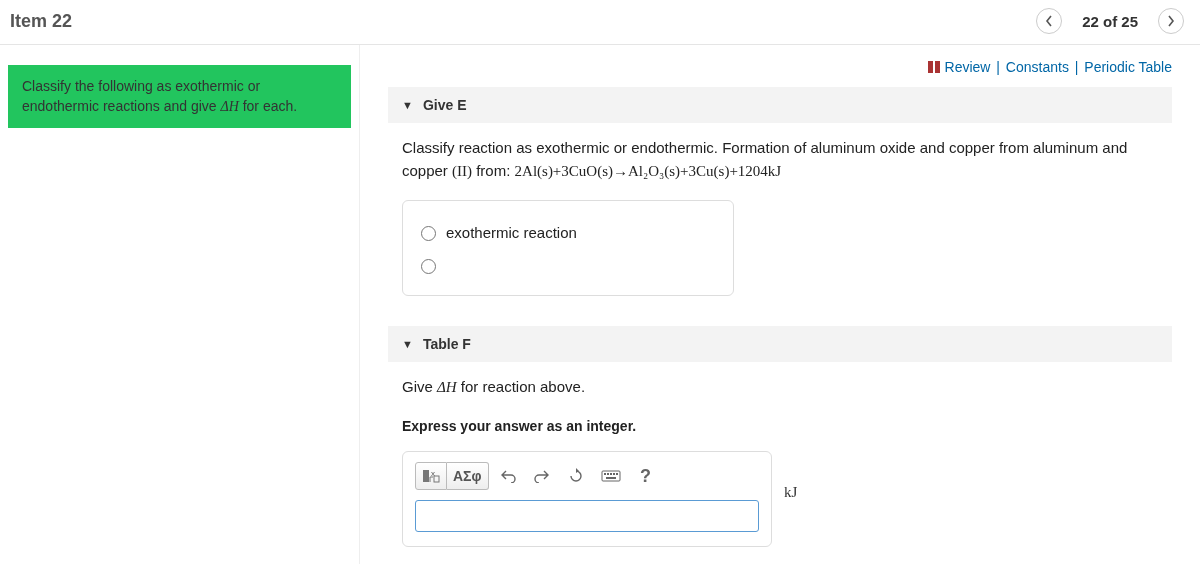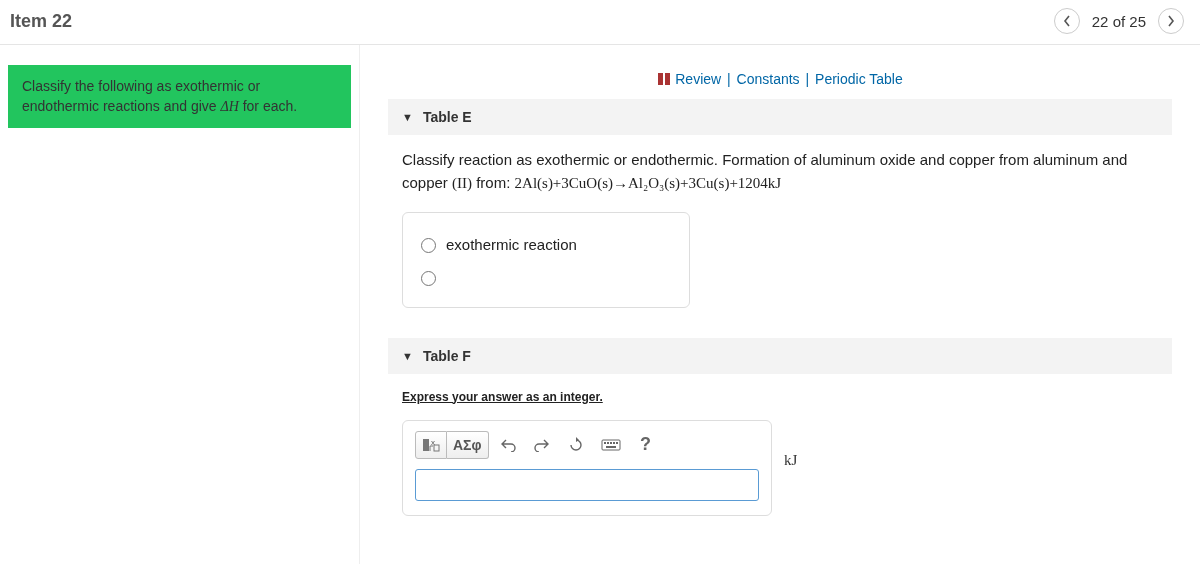"22 of 25" .nav-right { font-weight: none -> bold; gap: 8px -> 16px }
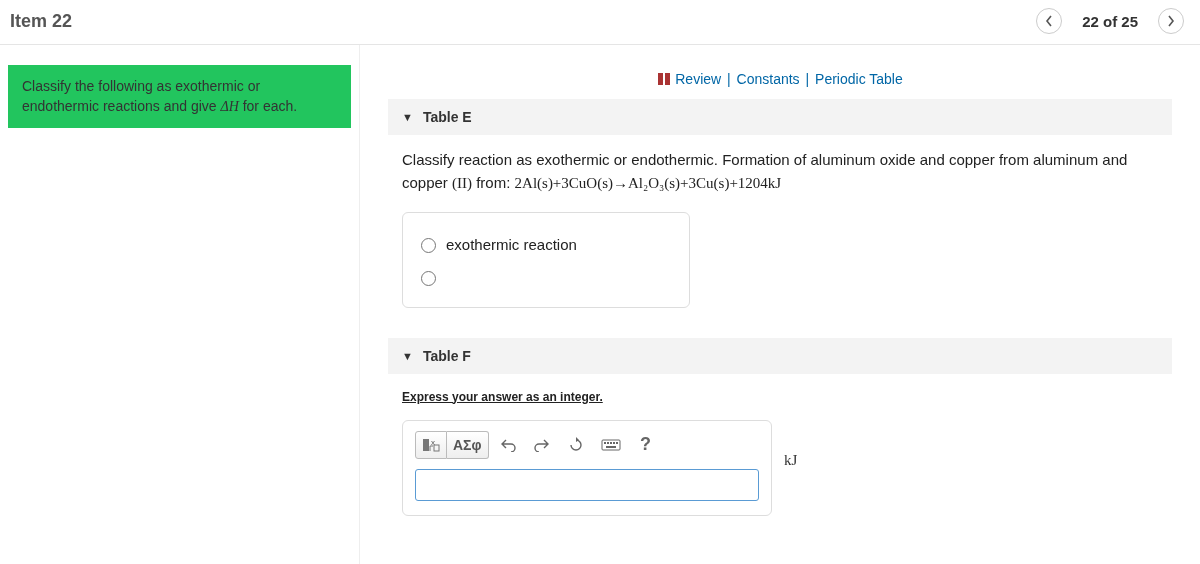"Review | Constants | Periodic" .toplinks { margin-top: 12px -> none; text-align: center -> right }
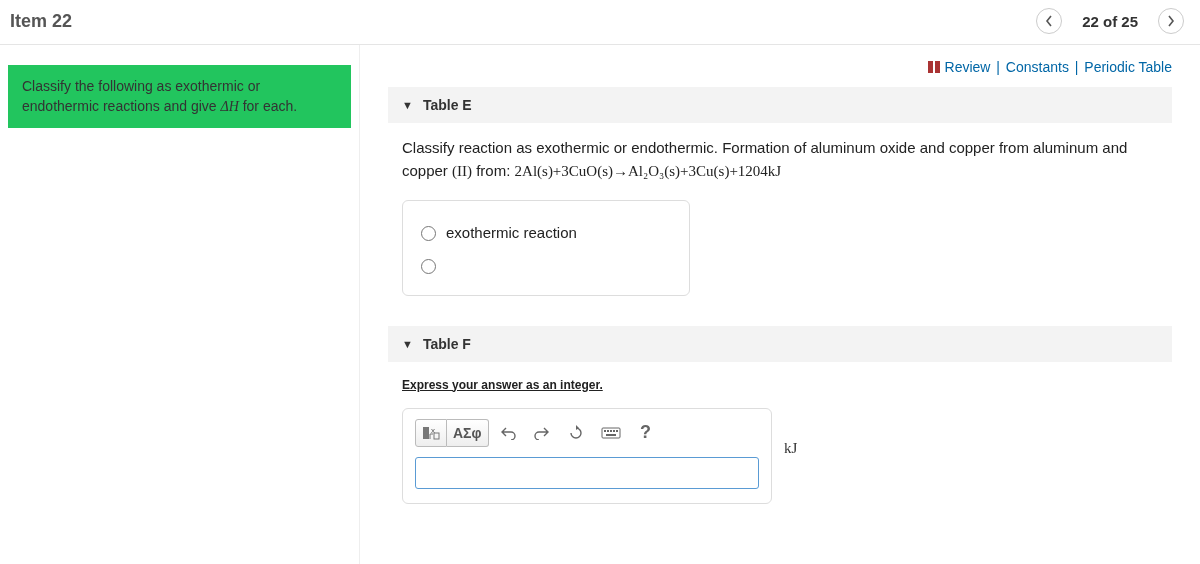"Table E" span.part-label { text: Table -> Give }
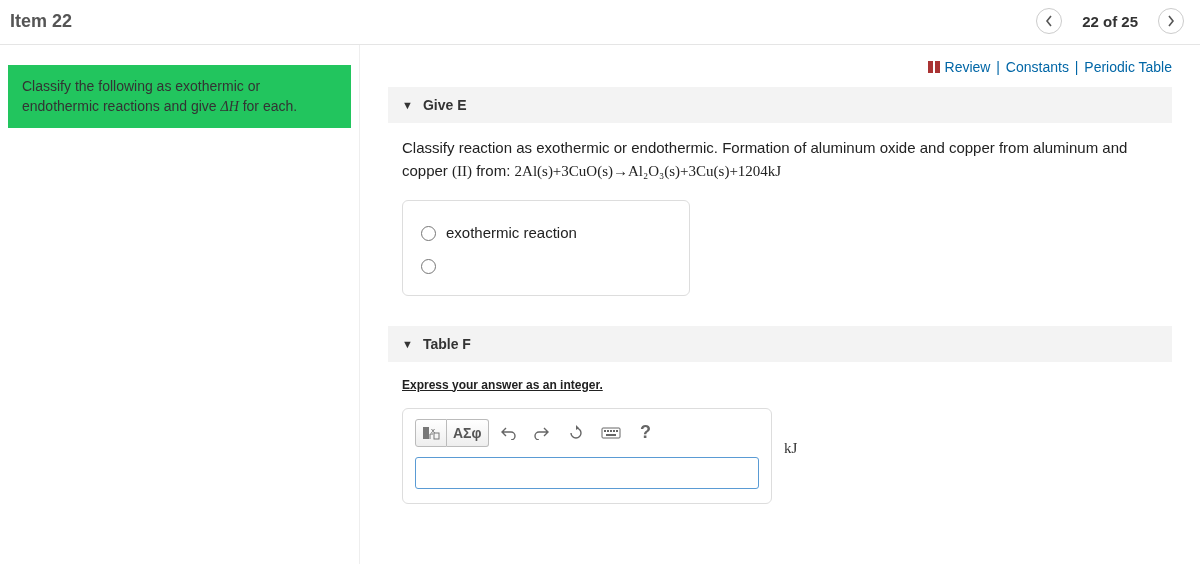"exothermic reaction" .options-box { width: 288px -> 332px }
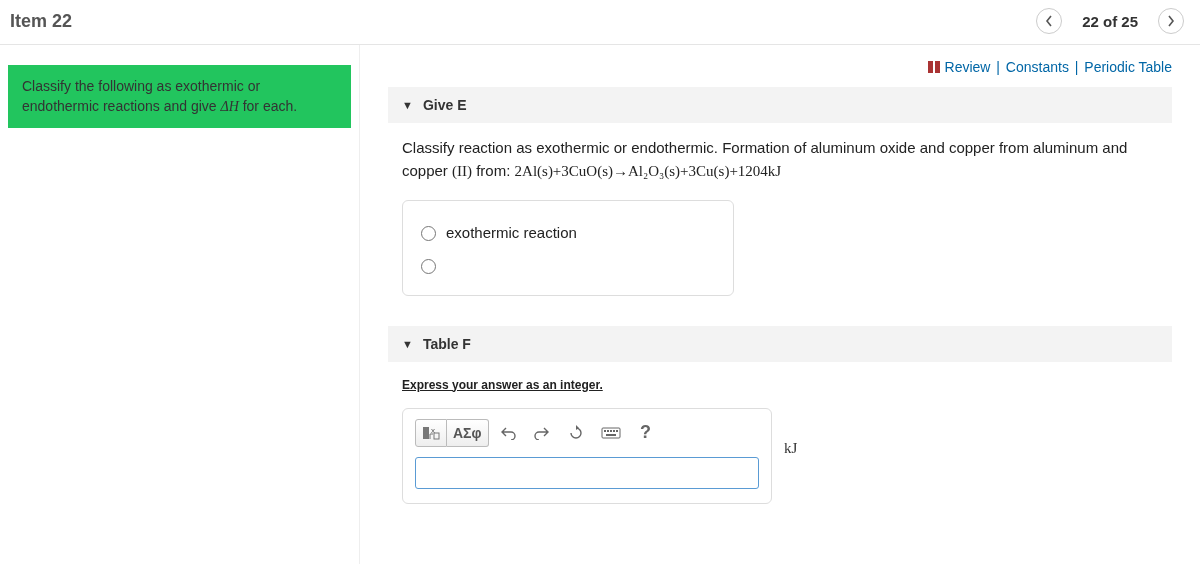"Give ΔH for reaction above." div { html: none -> <div> <span>Give </span><span>ΔH</span><span> for reaction above.</span> </div> }
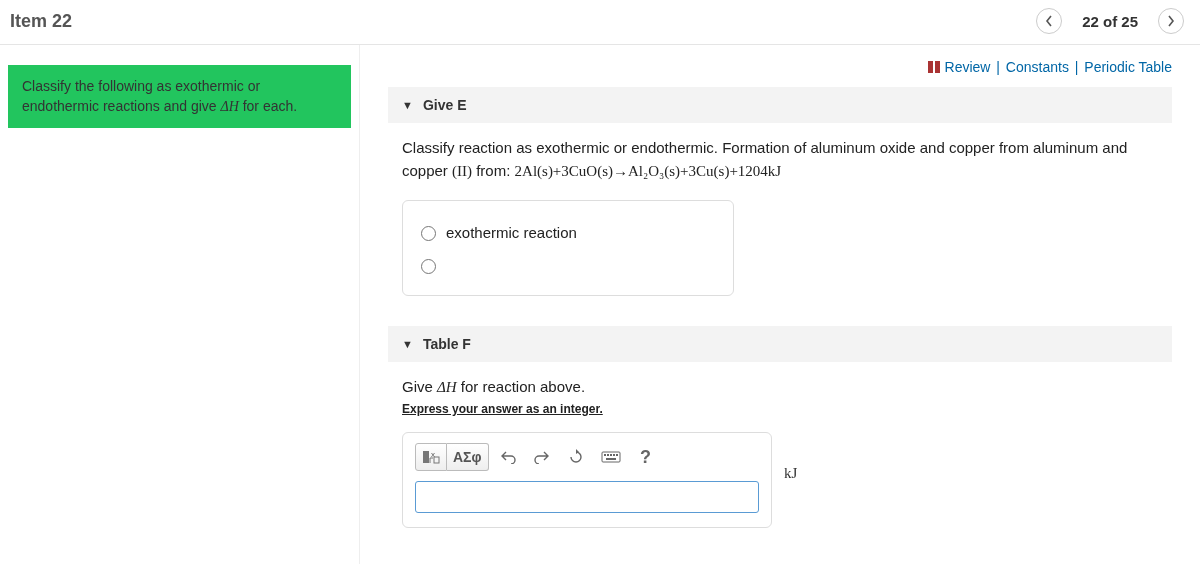"Express your answer as an" .partf-subtitle { font-size: 12px -> 14px; margin-top: 2px -> 18px; text-decoration: underline -> none }
